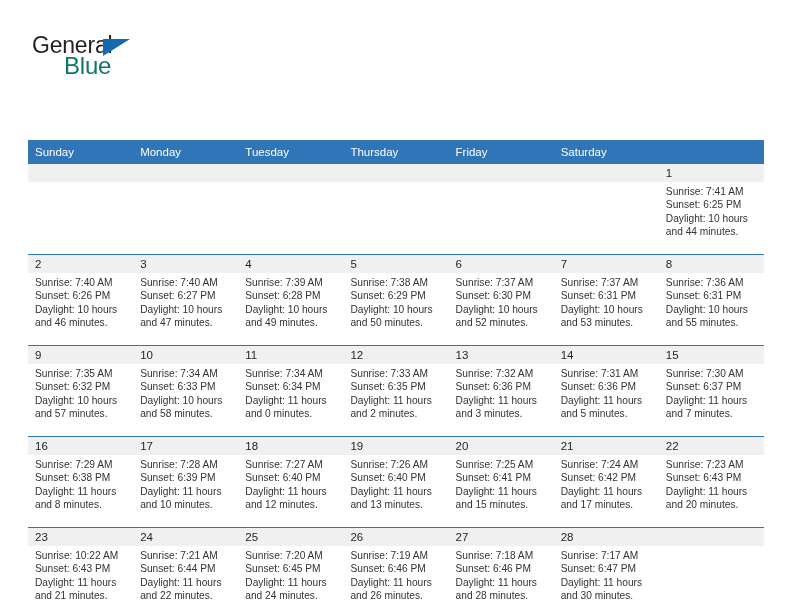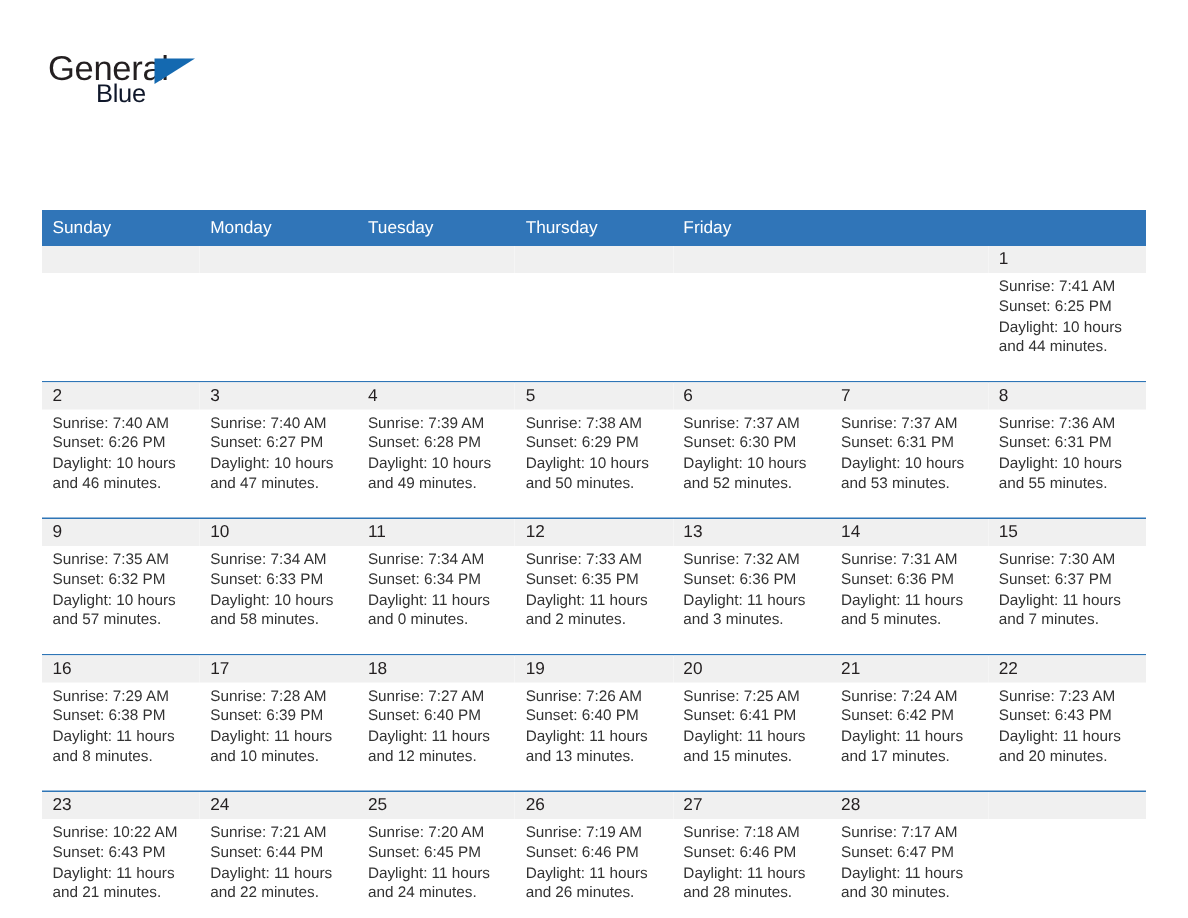"Blue" .logo-blue { color: #0f172a -> #0f766e; font-size: 17px -> 24px }
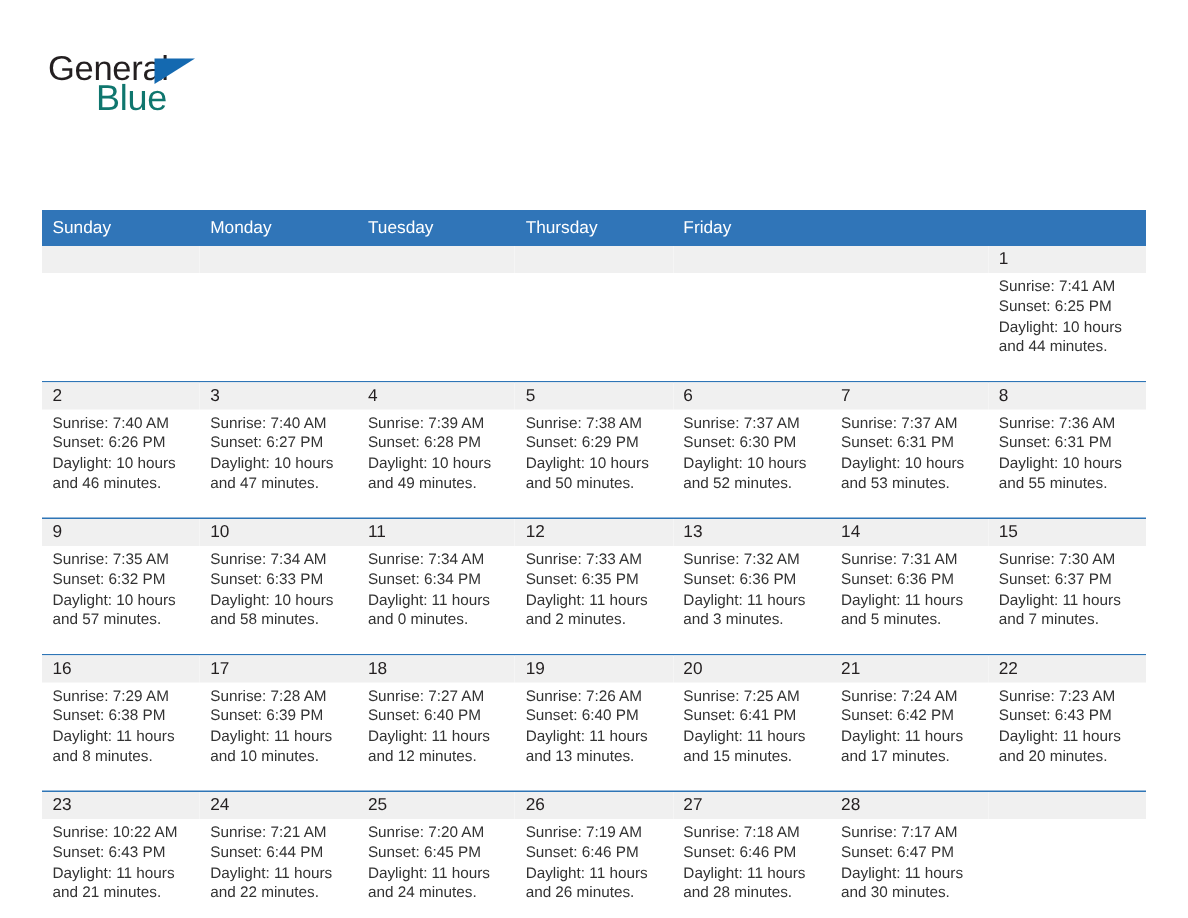"Saturday" div.weekday { html: none -> <div>Saturday</div> }
